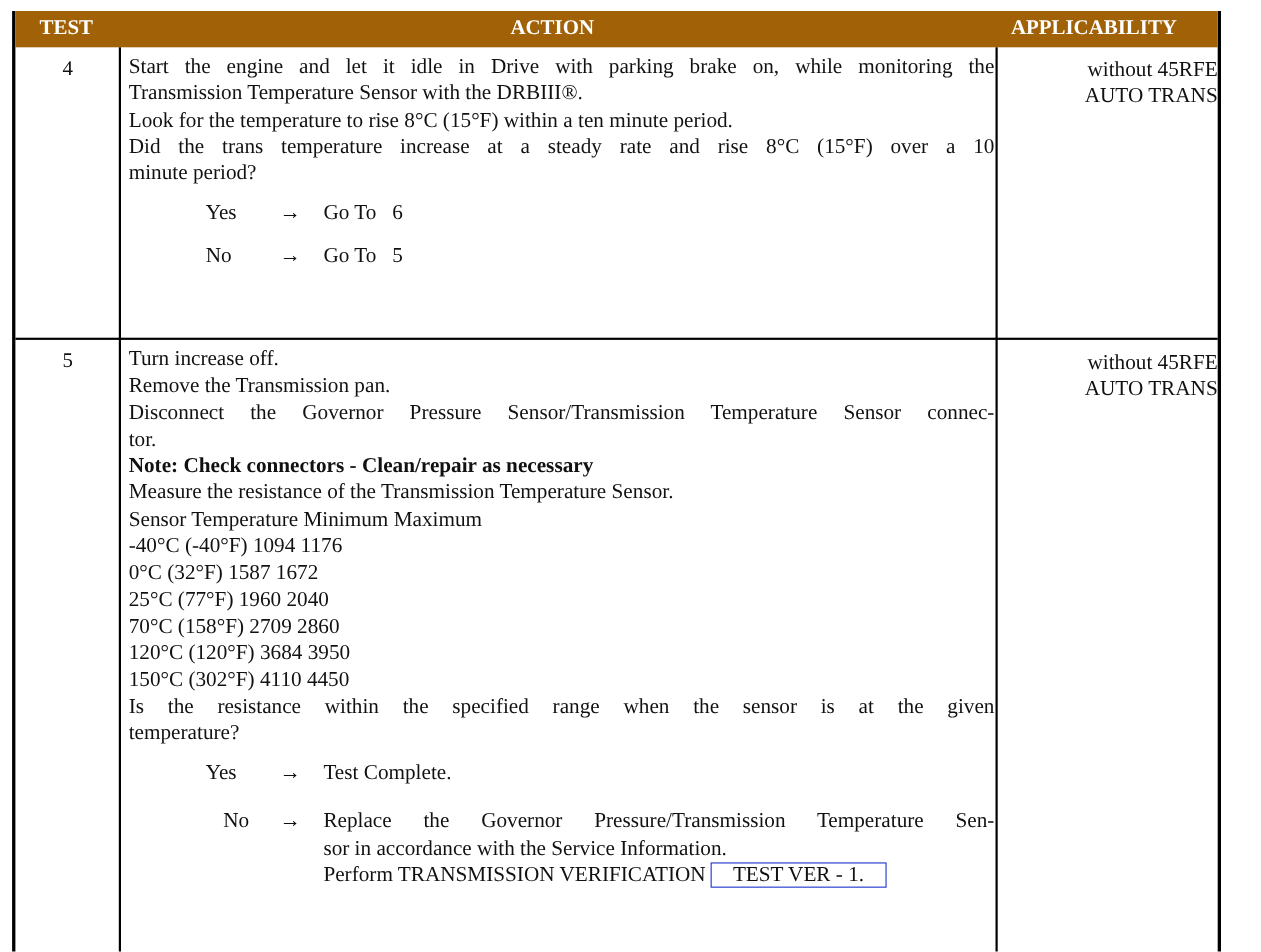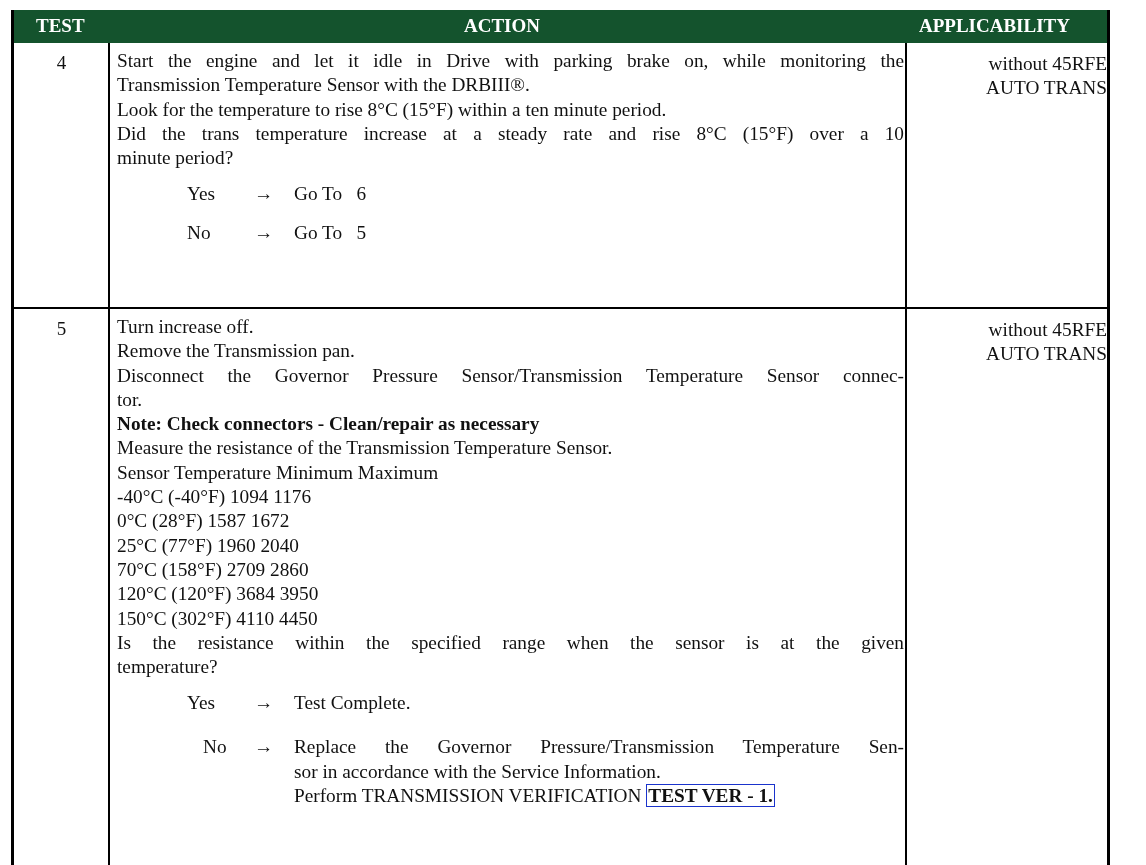"TEST" .hdr { background: #14532d -> #a16207 }
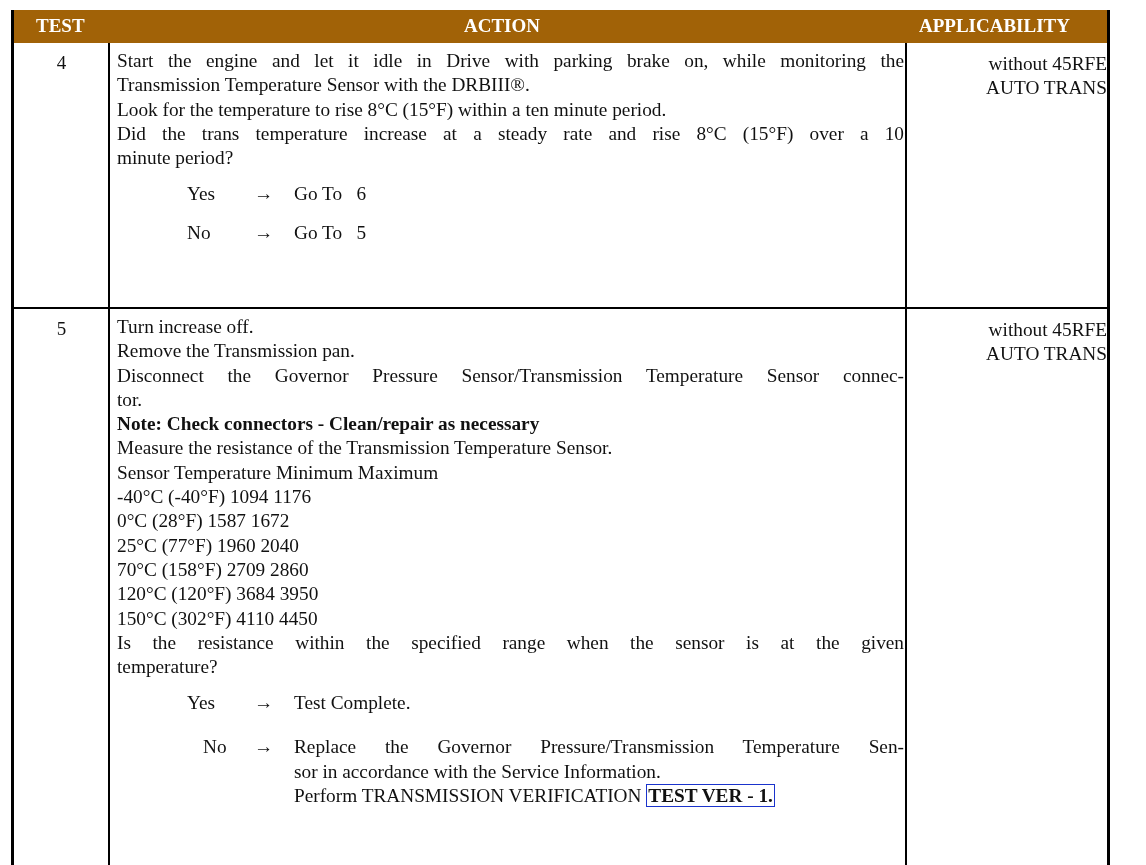"0°C (28°F) 1587 1672" div { text: 28 -> 32 }
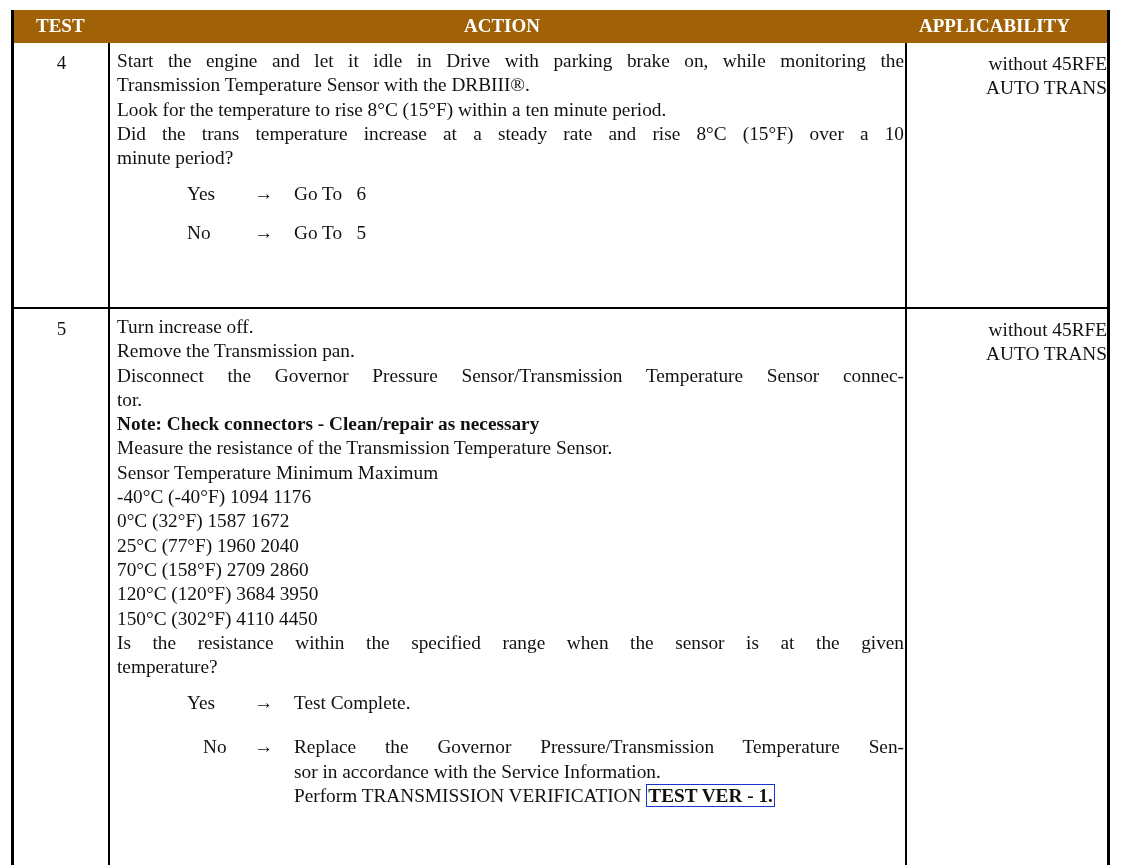"TEST VER - 1." .link { font-weight: bold -> none; padding: 0 1px -> 0 19px }
